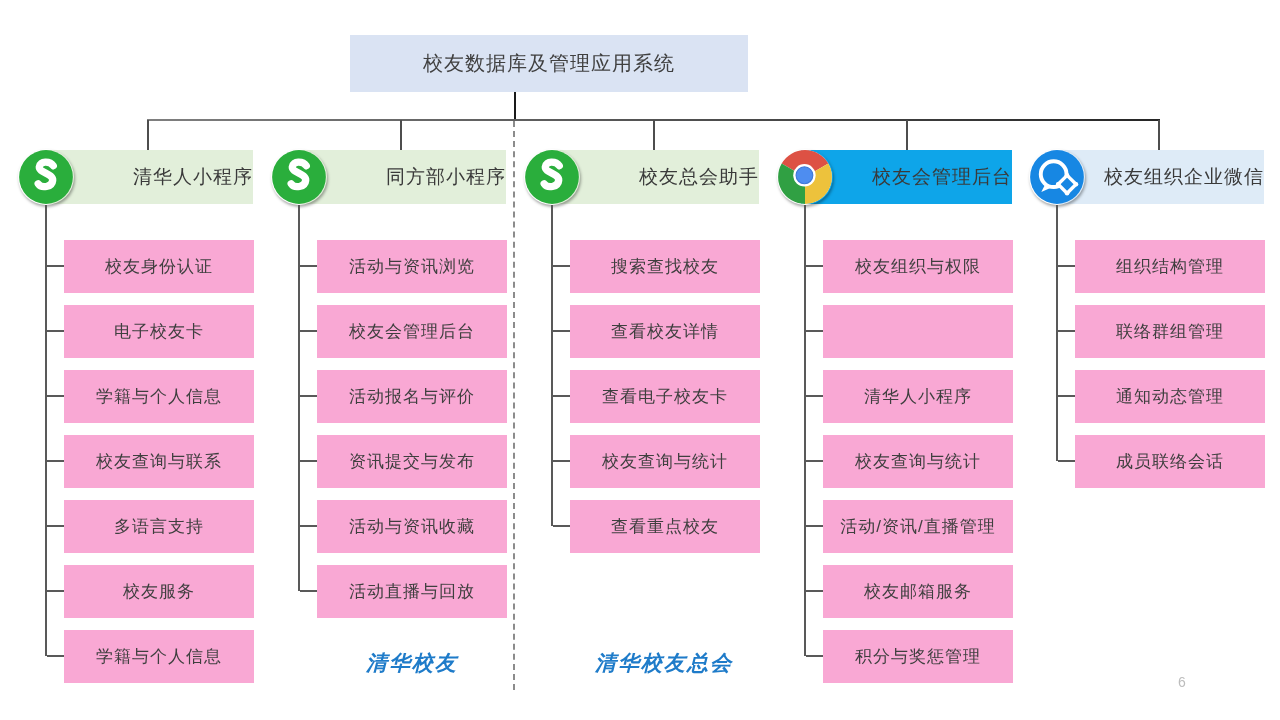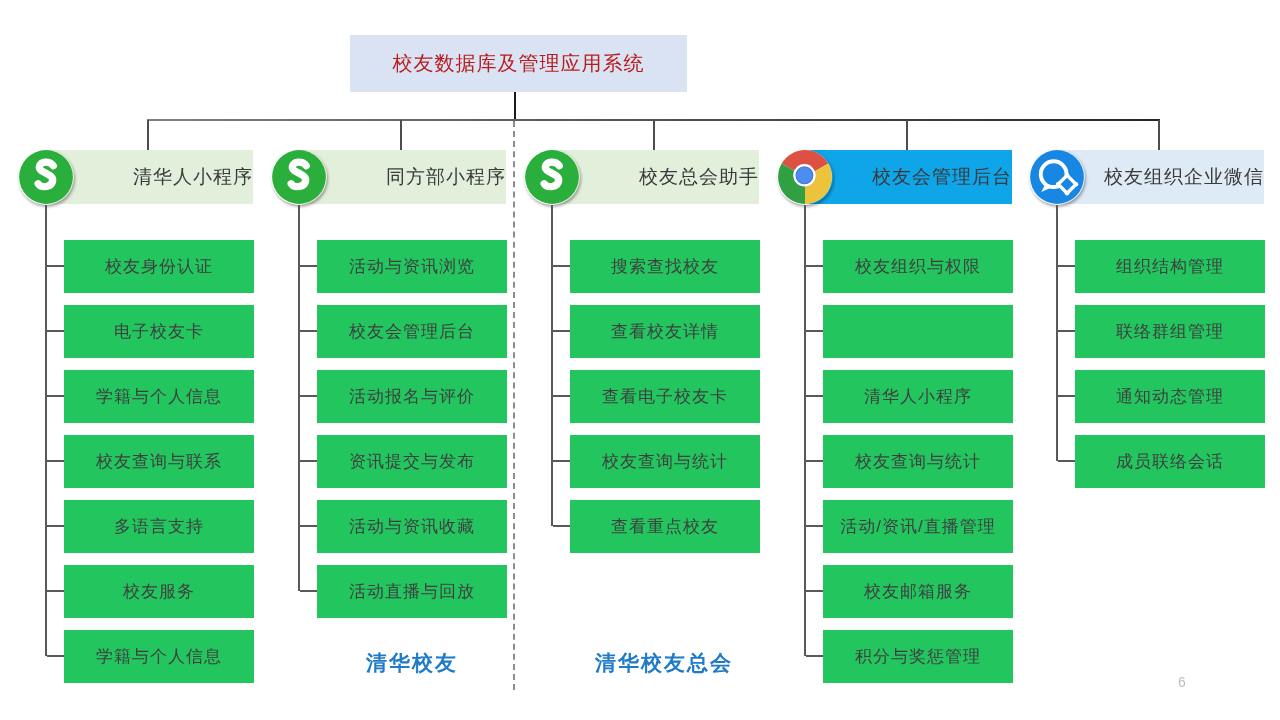"校友数据库及管理应用系统" .title-box { color: #b91c1c -> #404040; width: 337px -> 398px }
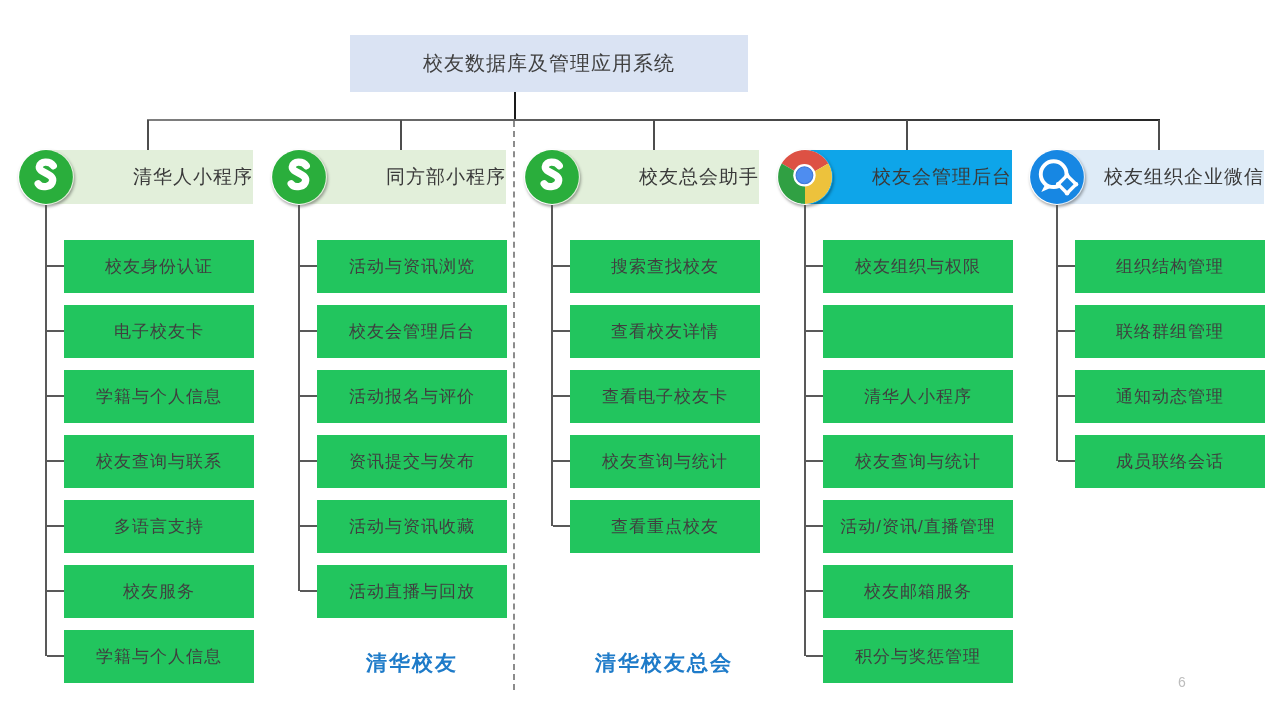"校友身份认证" .item { background: #22c55e -> #f9a8d4 }
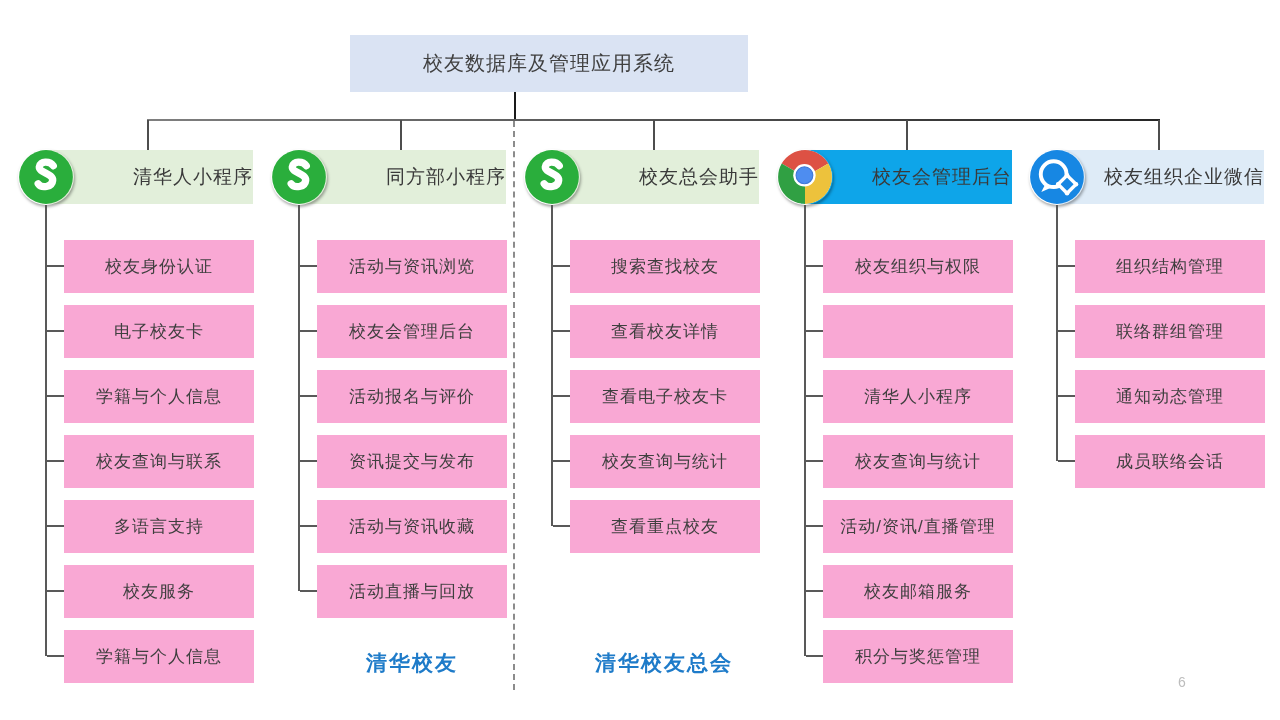"清华校友" .group-label { font-style: none -> italic }
